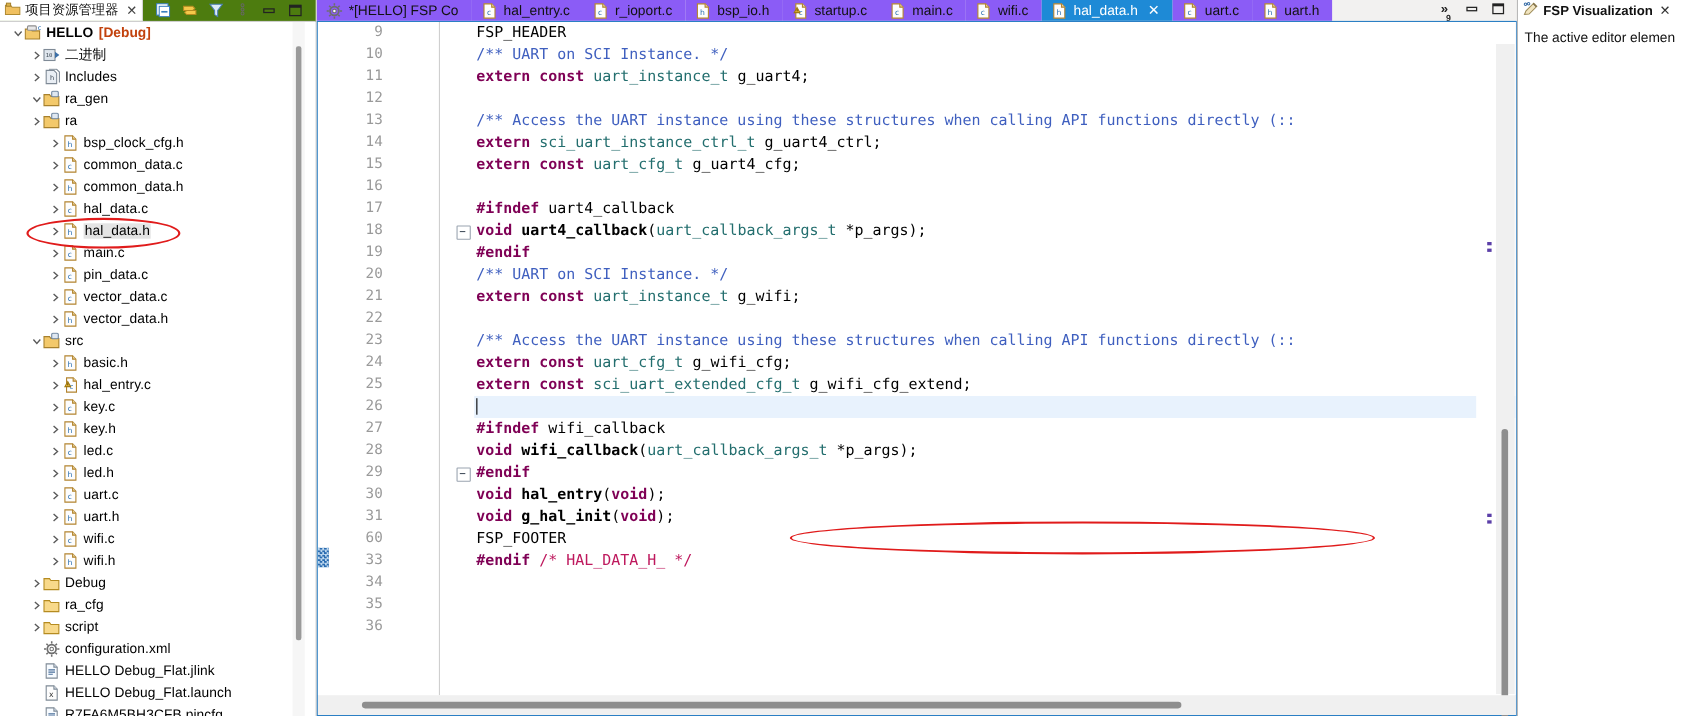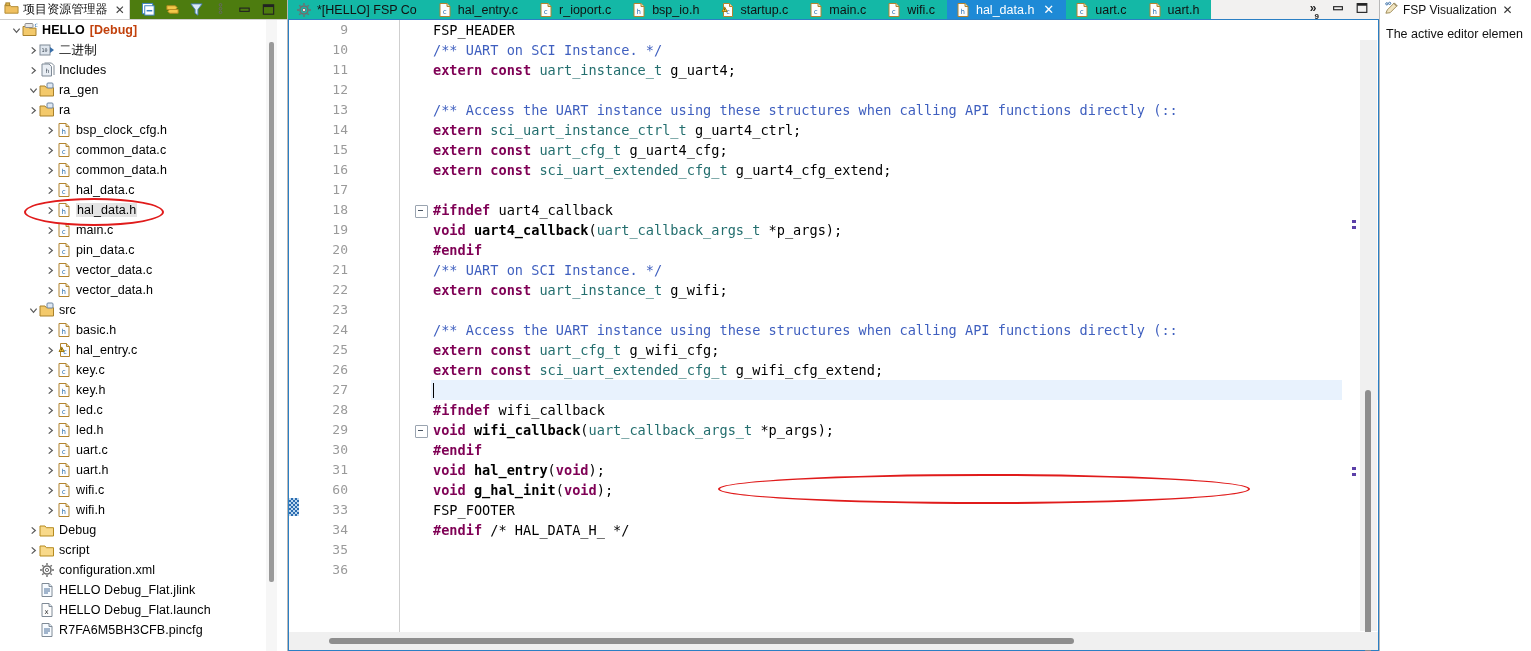"*[HELLO] FSP Co" .ed-tab { background: #14b8a6 -> #8b5cf6 }
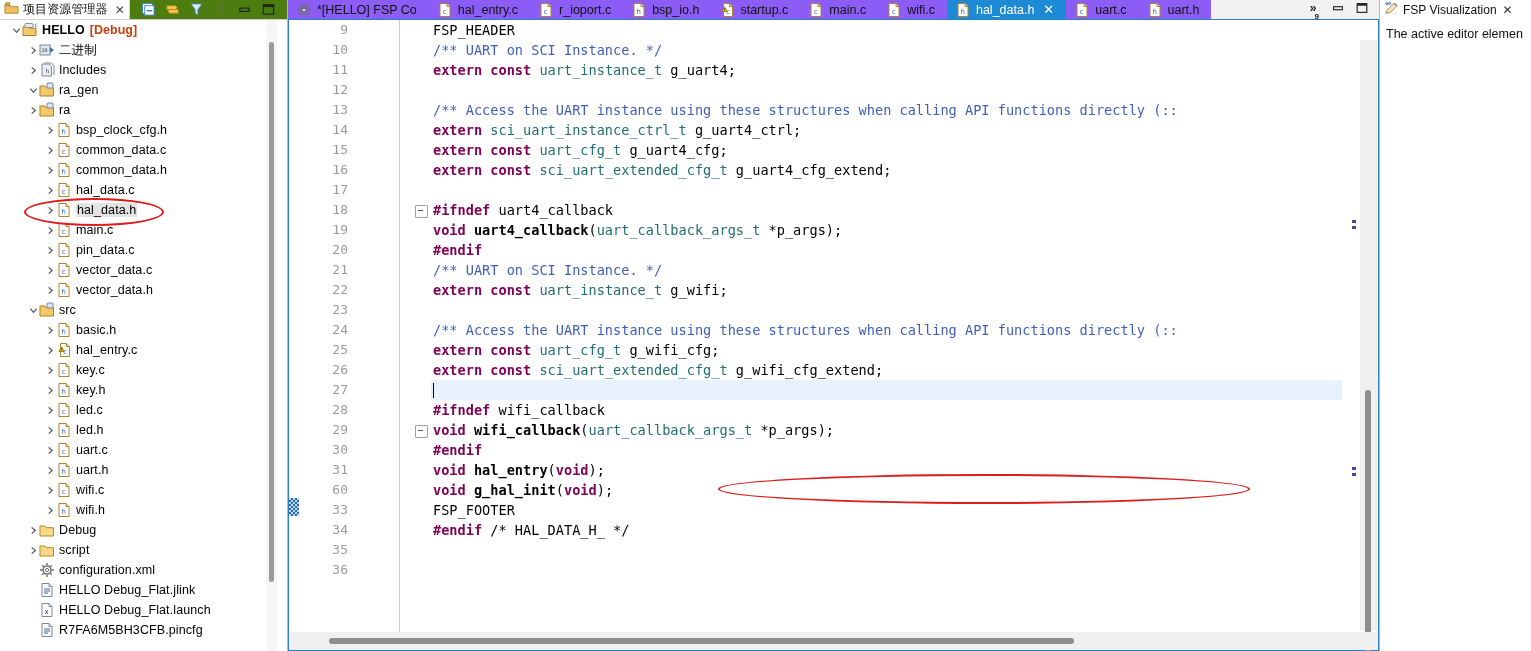"FSP Visualization" .fsp-title { font-weight: none -> bold }
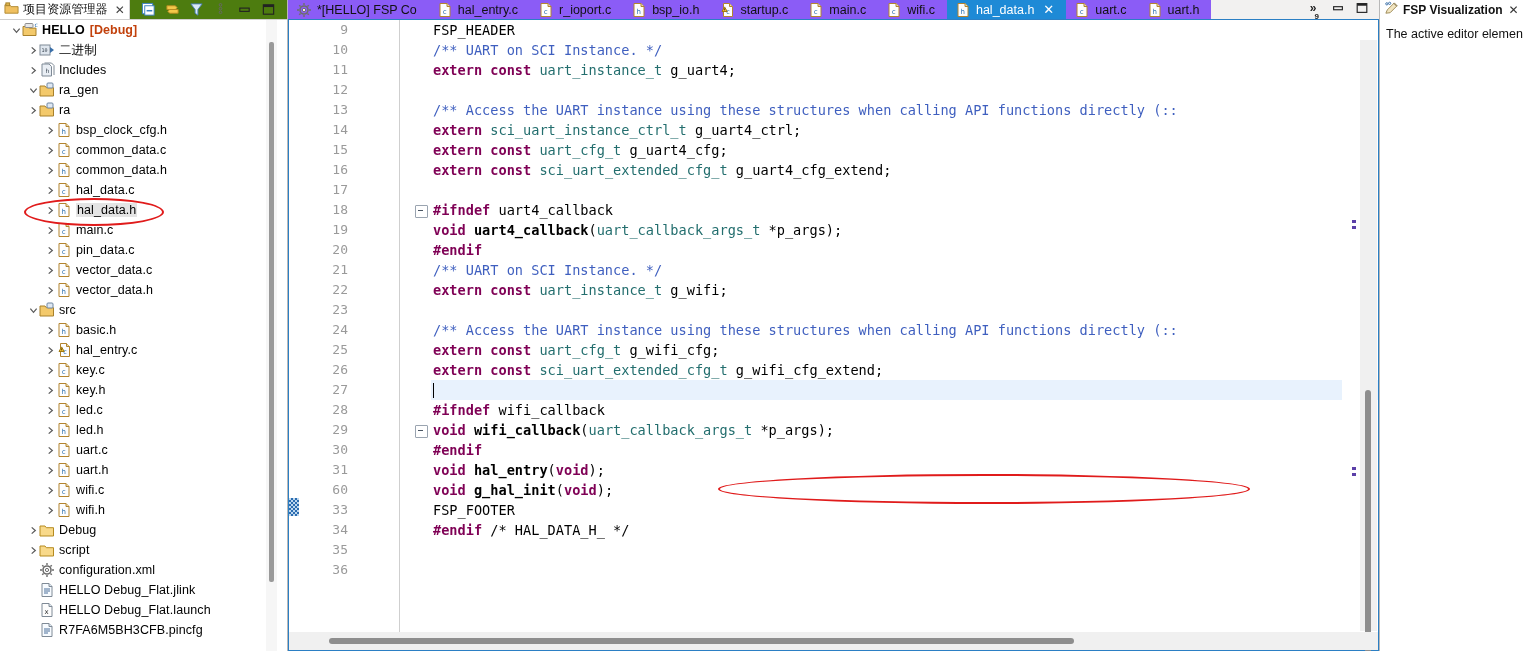"extern const sci_uart_extended_cfg_t g_uart4_cfg_extend;" div.cl { html: <div><span>extern const </span><span>sci_uart_extended_cfg_t</span><span> g_uart4_cfg_extend;</span></div> -> none }
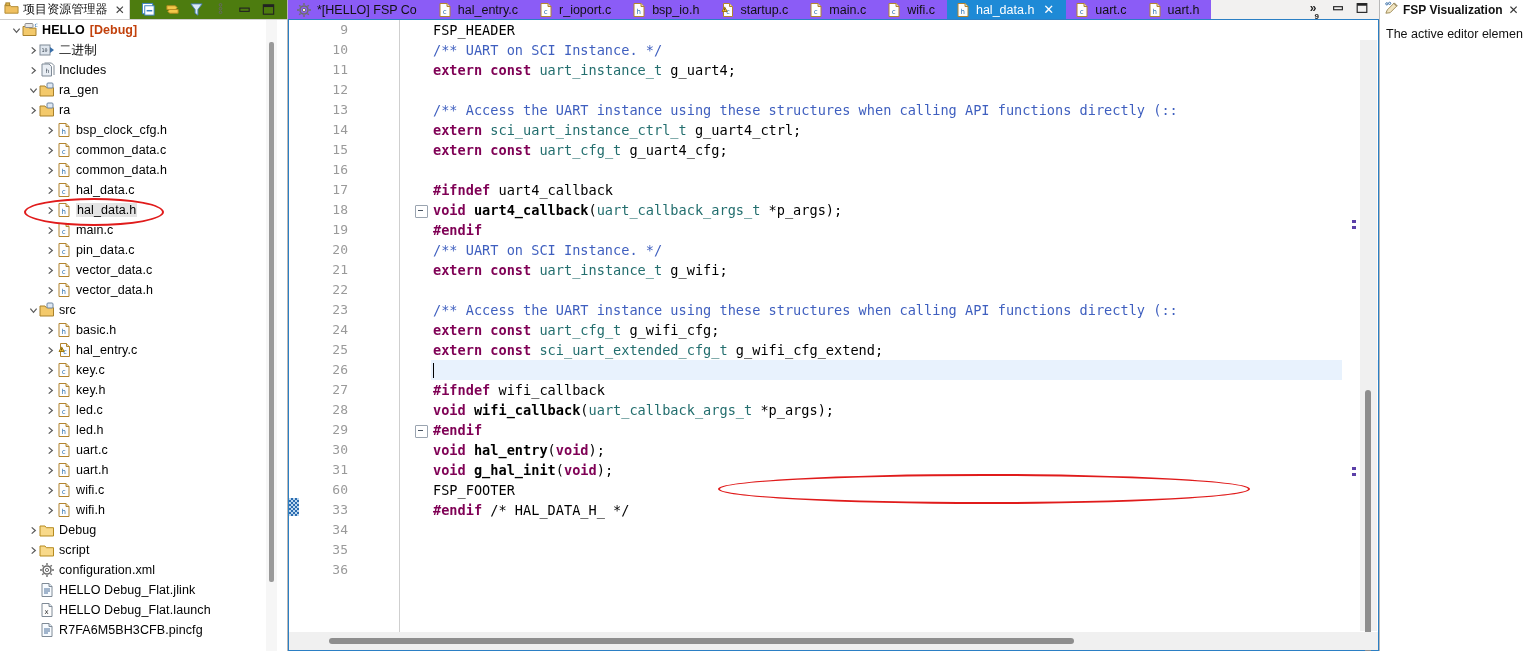"/* HAL_DATA_H_ */" .cm2 { color: #000000 -> #be185d }
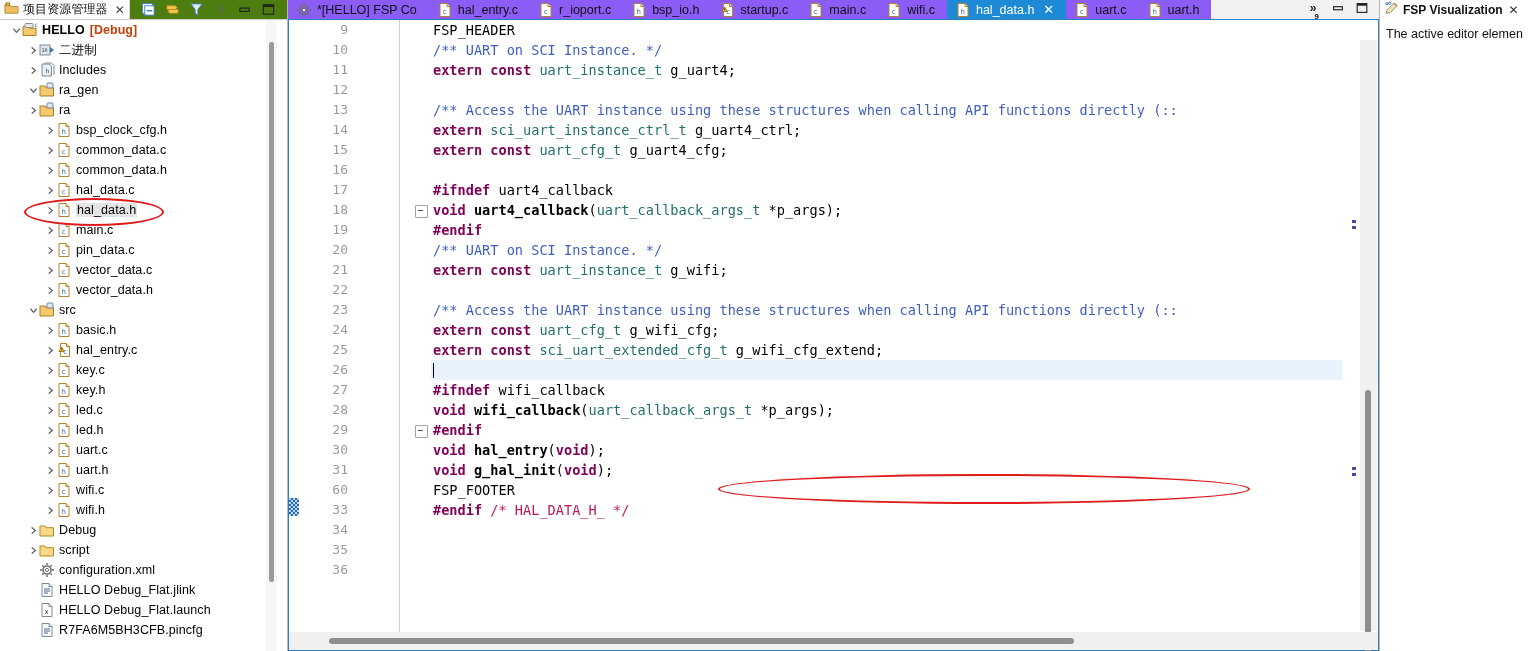"ra_cfg" div.row { html: none -> <div> <span> <svg> <path></path> </svg> </span> <span><svg> <path></path> </svg></span> <span>ra_cfg</span> </div> }
